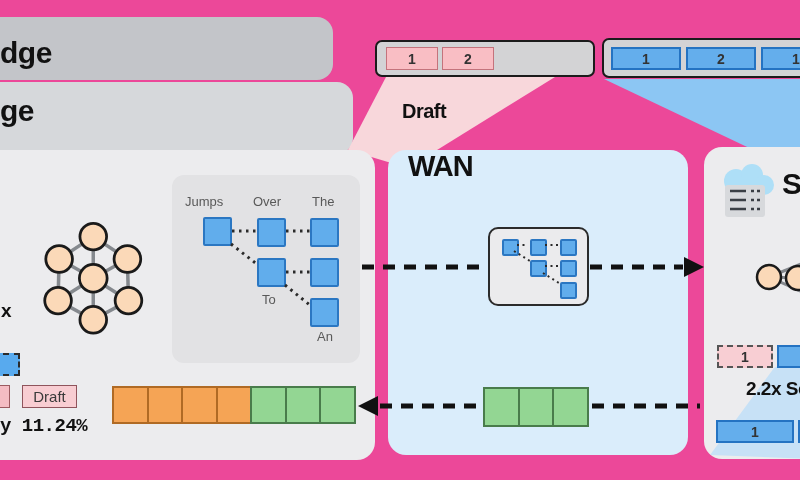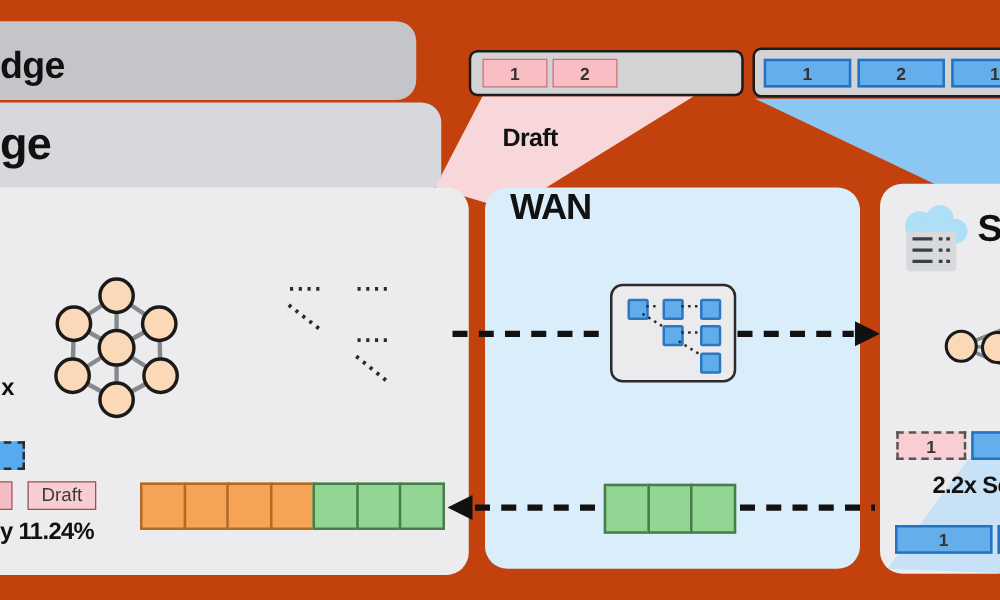"dge" .stage { background: #c2410c -> #ec4899 }
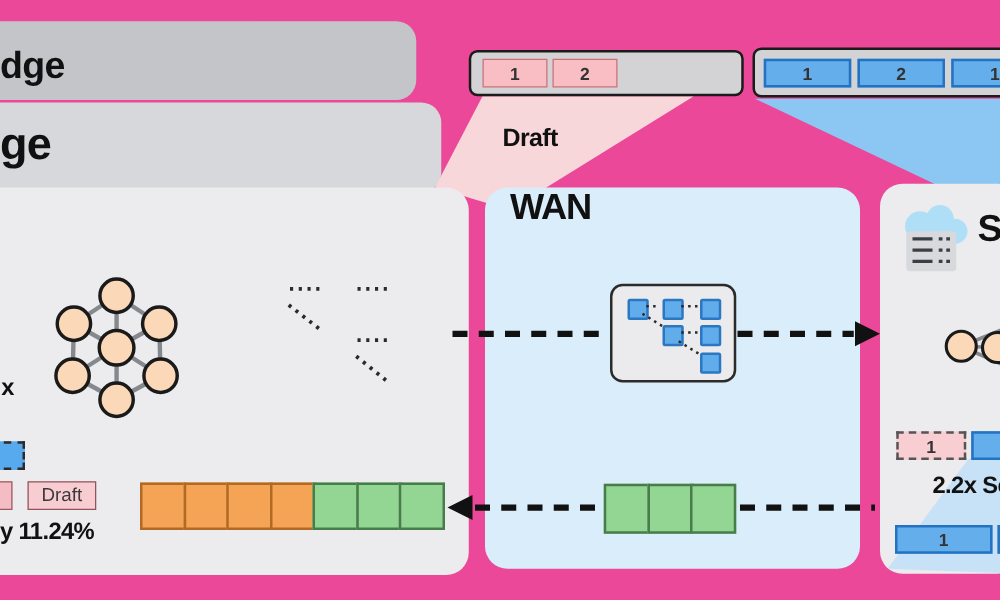"ge" div.hd { font-size: 36px -> 30px }
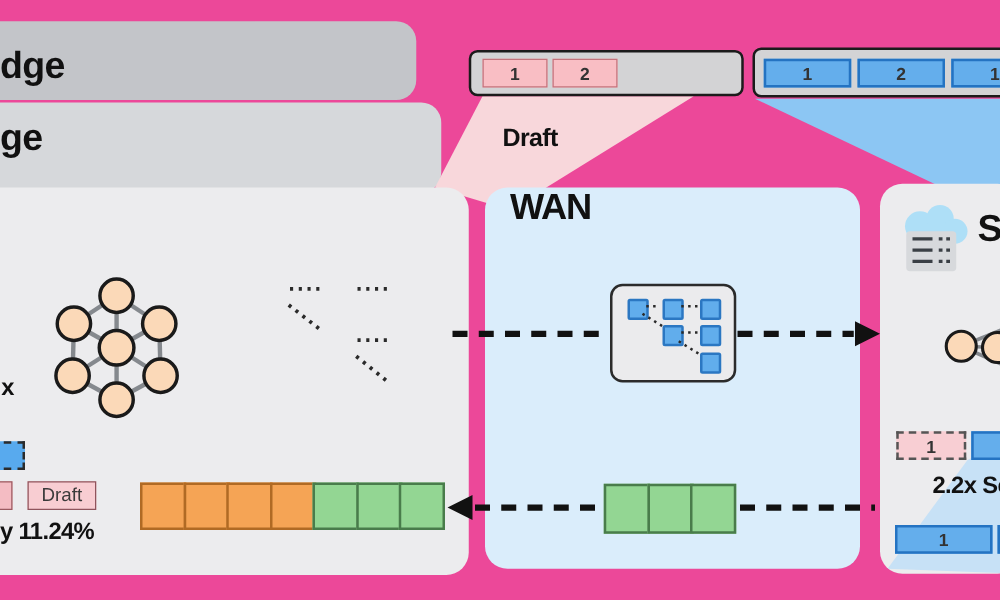"Jumps" div.abs { html: none -> <div> <span>Jumps</span> <span>Over</span> <span>The</span> <div></div> <div></div> <div></div> <div></div> <div></div> <div></div> <span>To</span> <span>An</span> </div> }
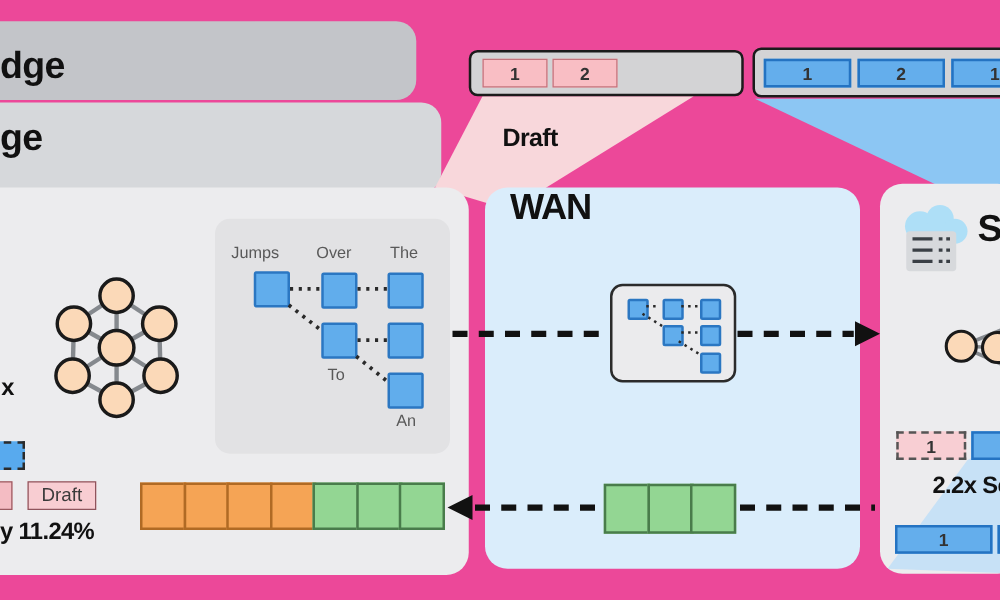"y 11.24%" div.hd { font-family: none -> Liberation Mono, monospace }
